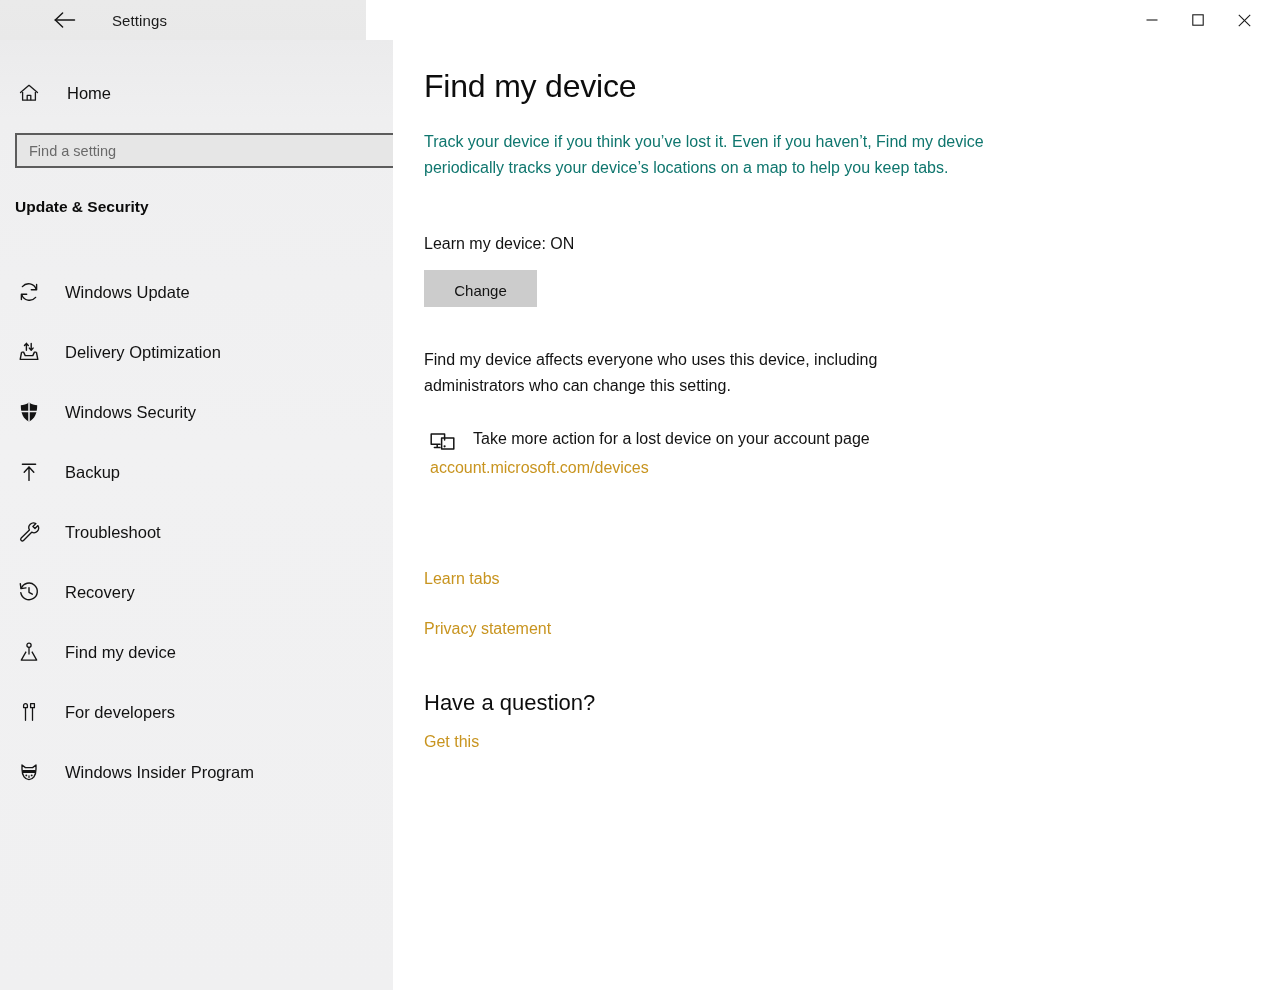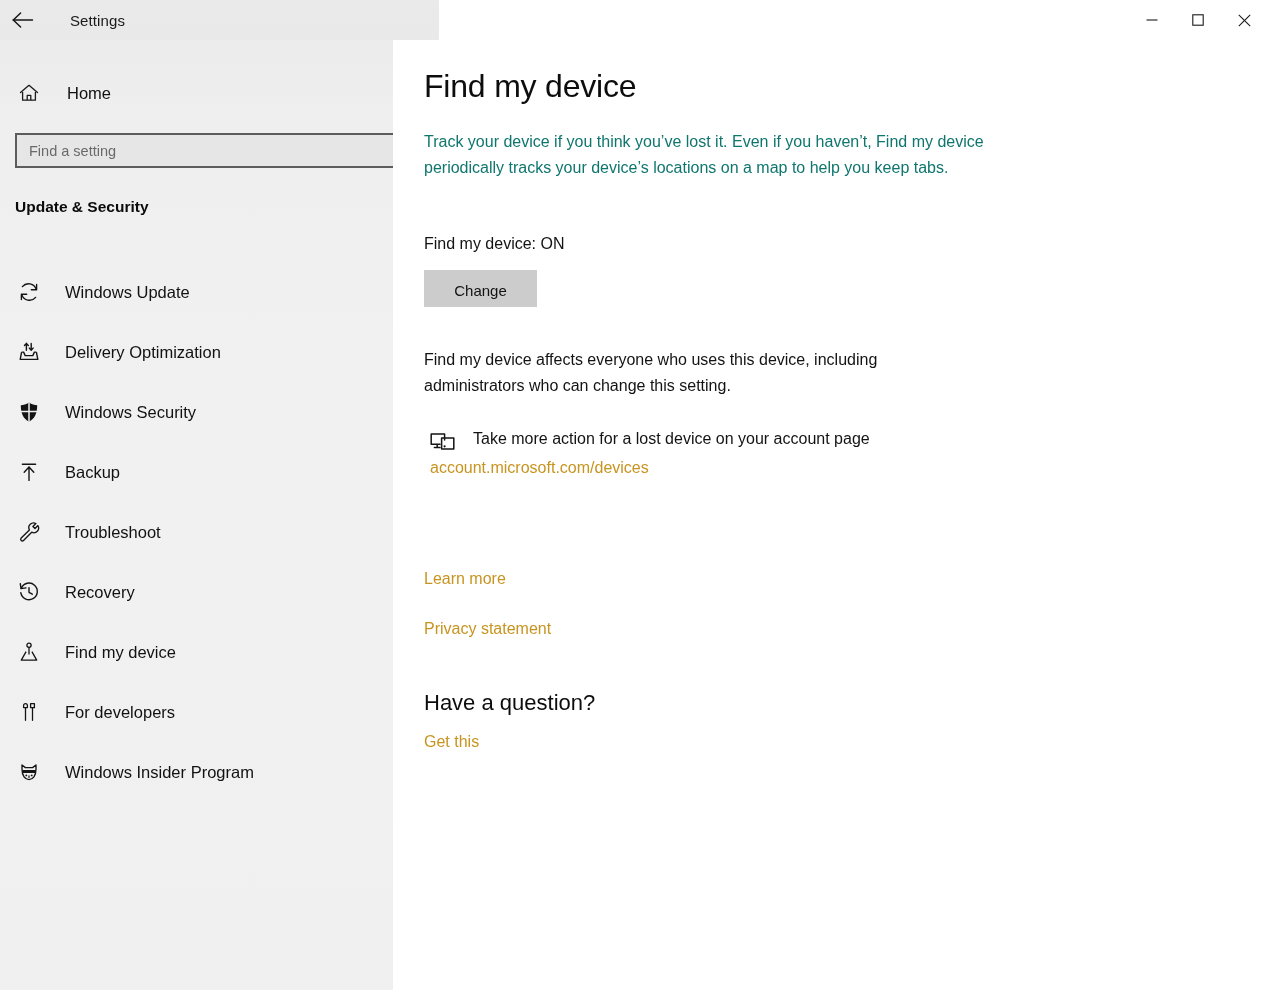"Settings" .titlebar-left { padding-left: none -> 42px; width: 439px -> 366px }
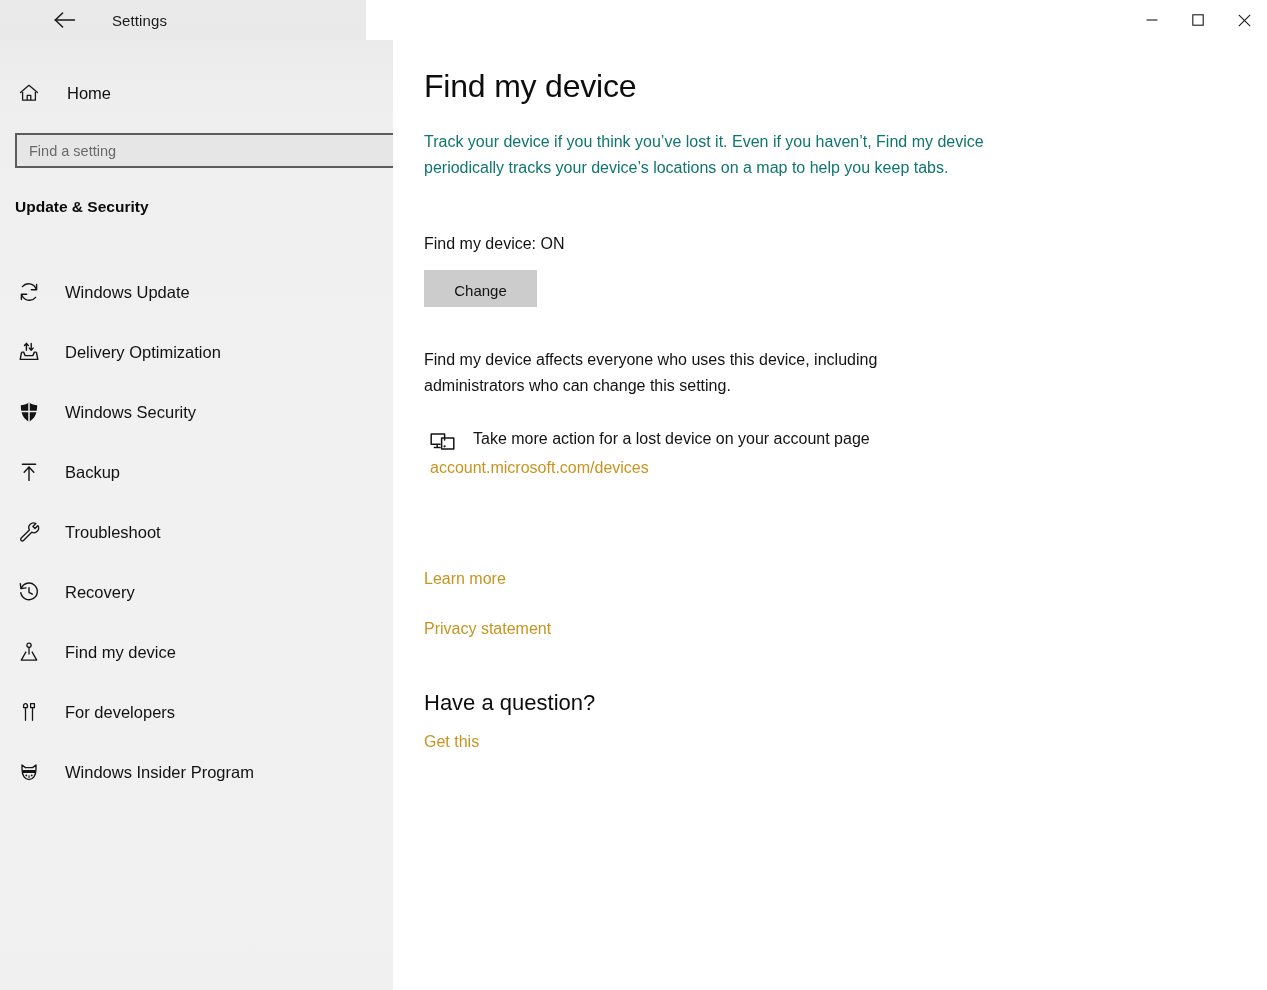"Find my device: ON" div.status-line { text: Find -> Learn }
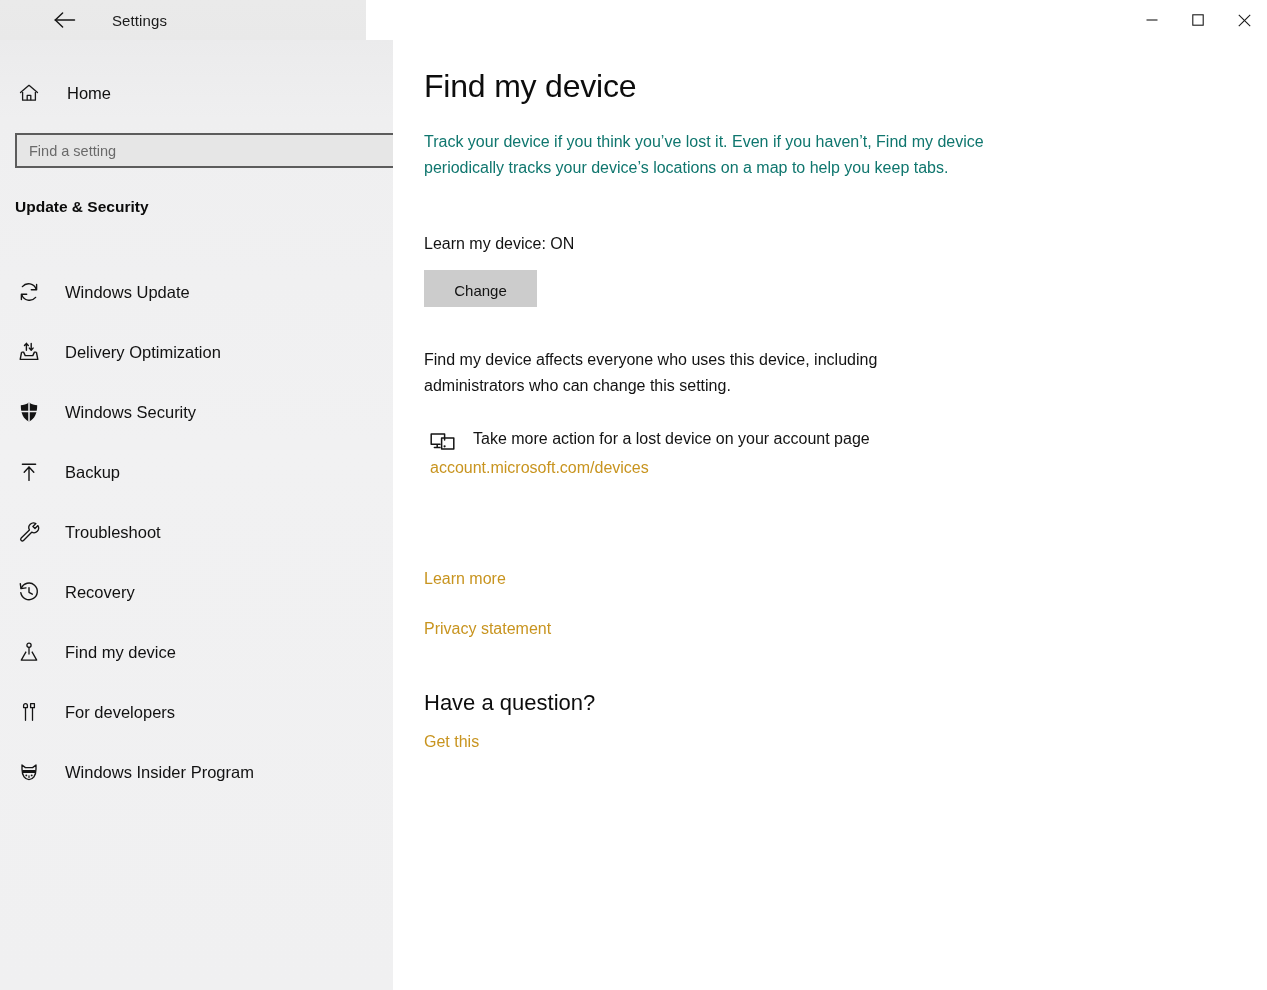"Learn more" a.link-learn { text: more -> tabs }
